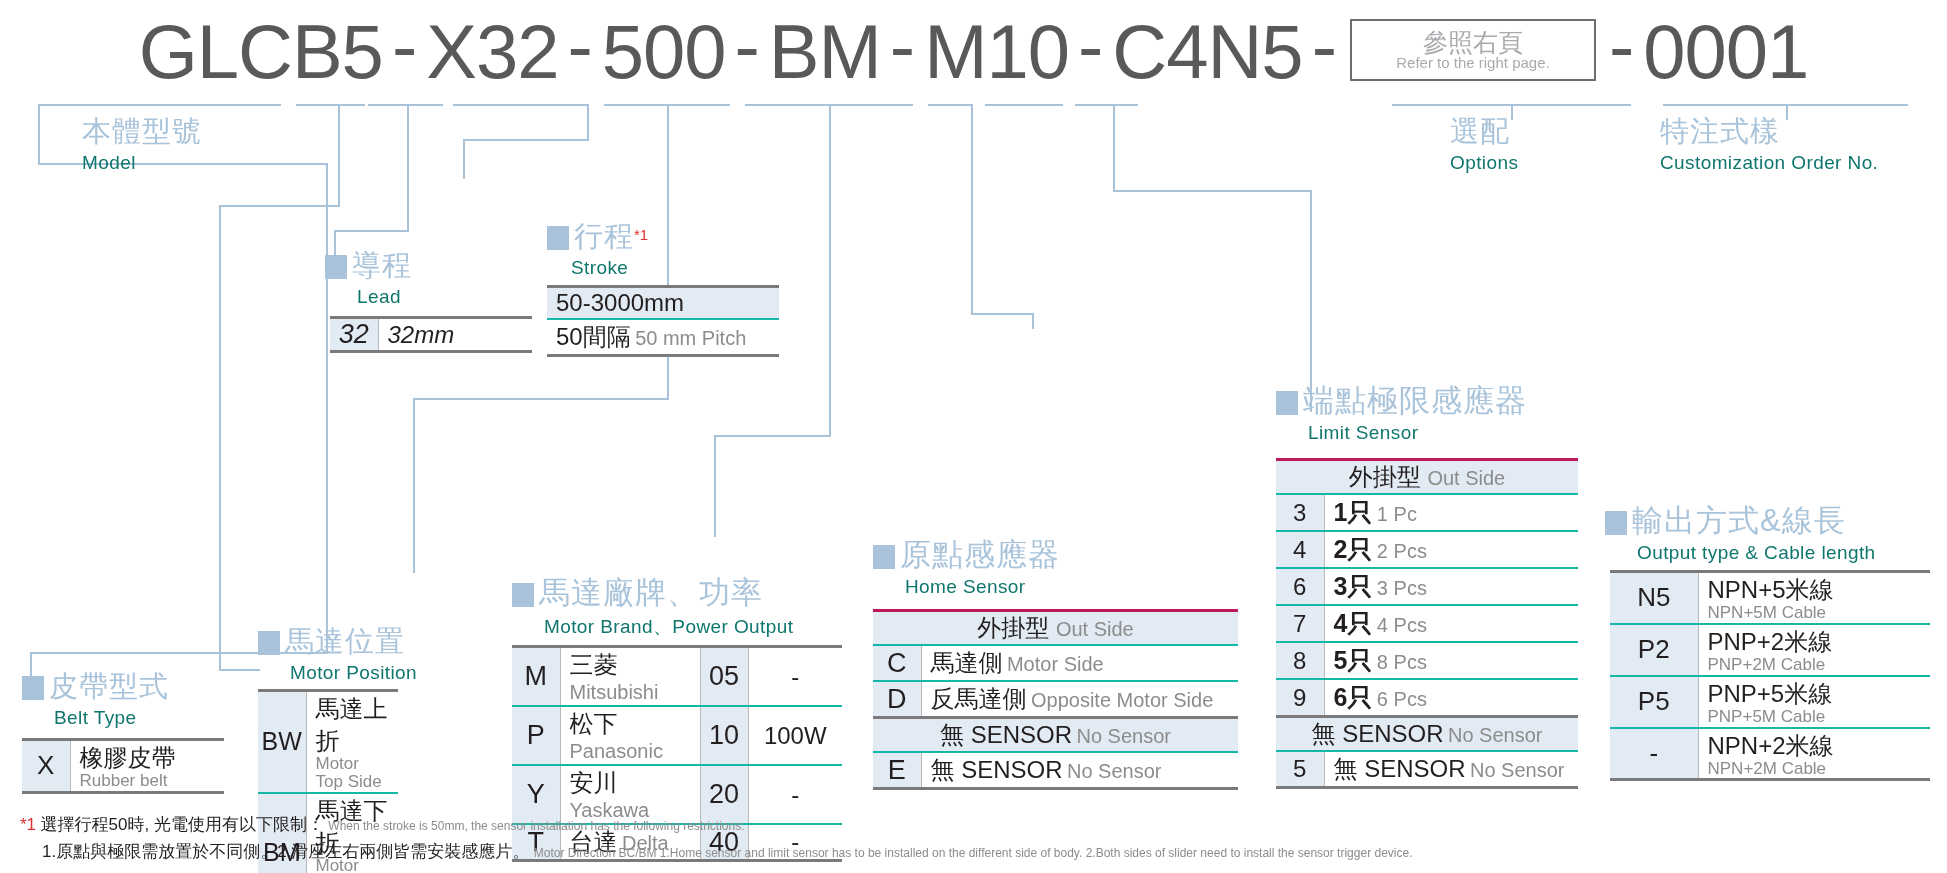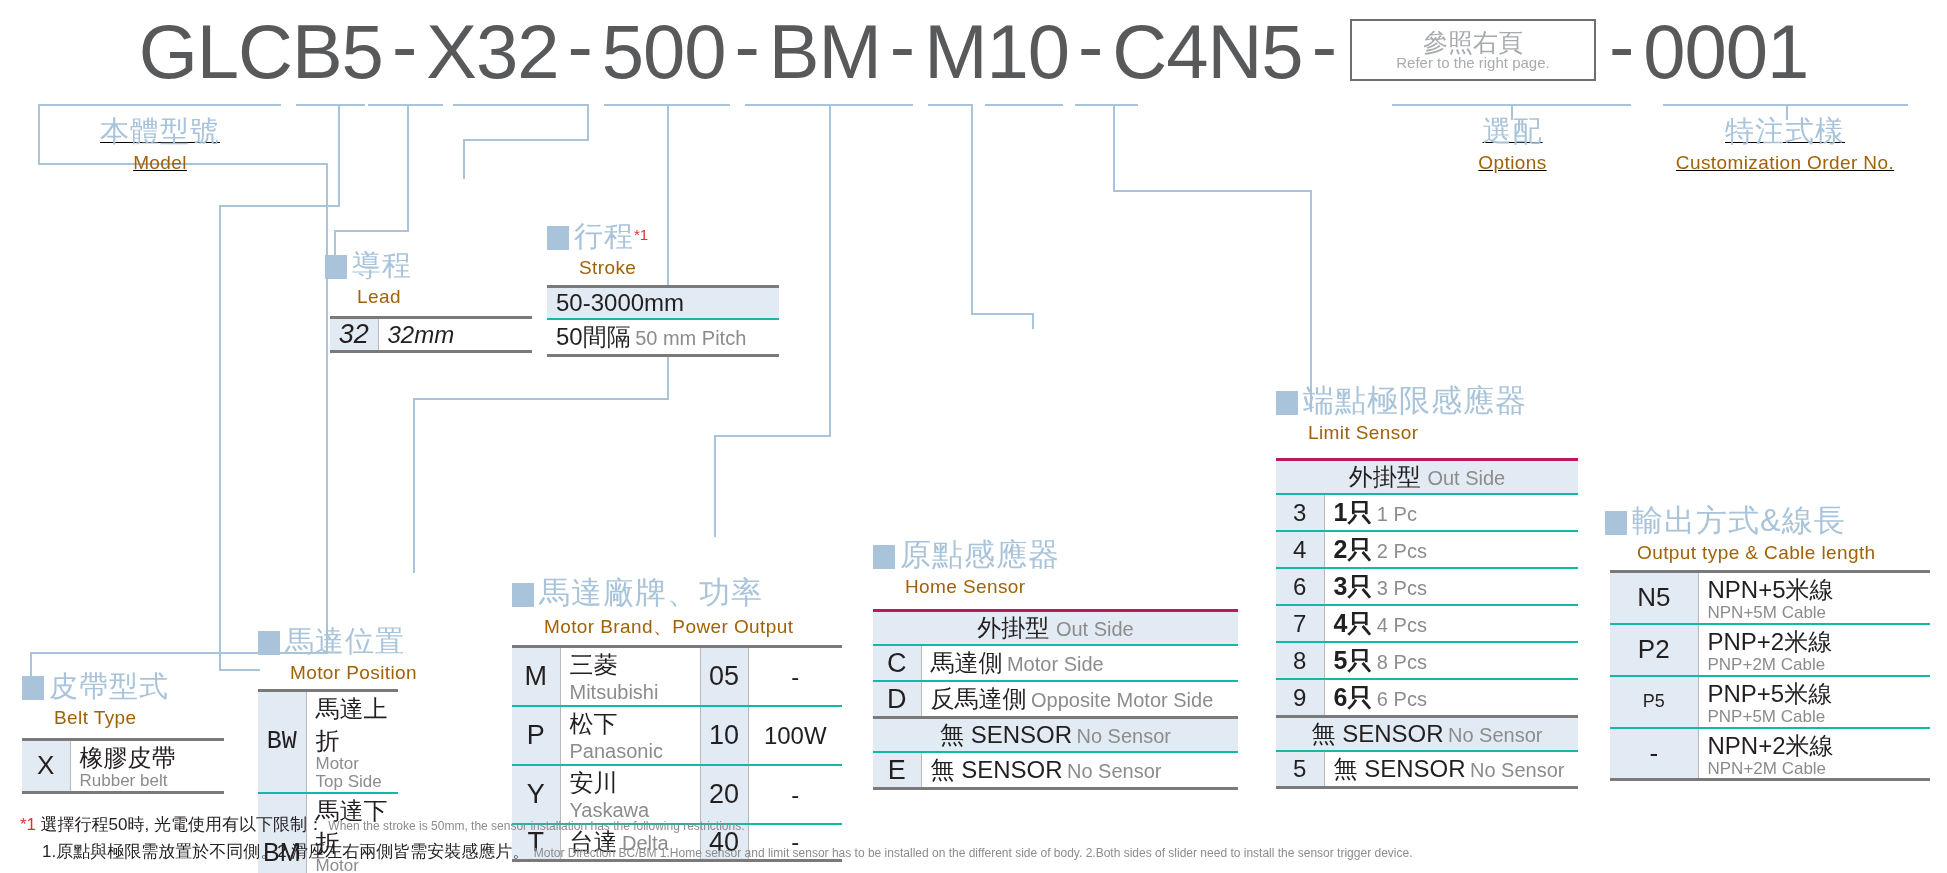"本體型號" .hd.center { text-align: center -> left; text-decoration: underline -> none }
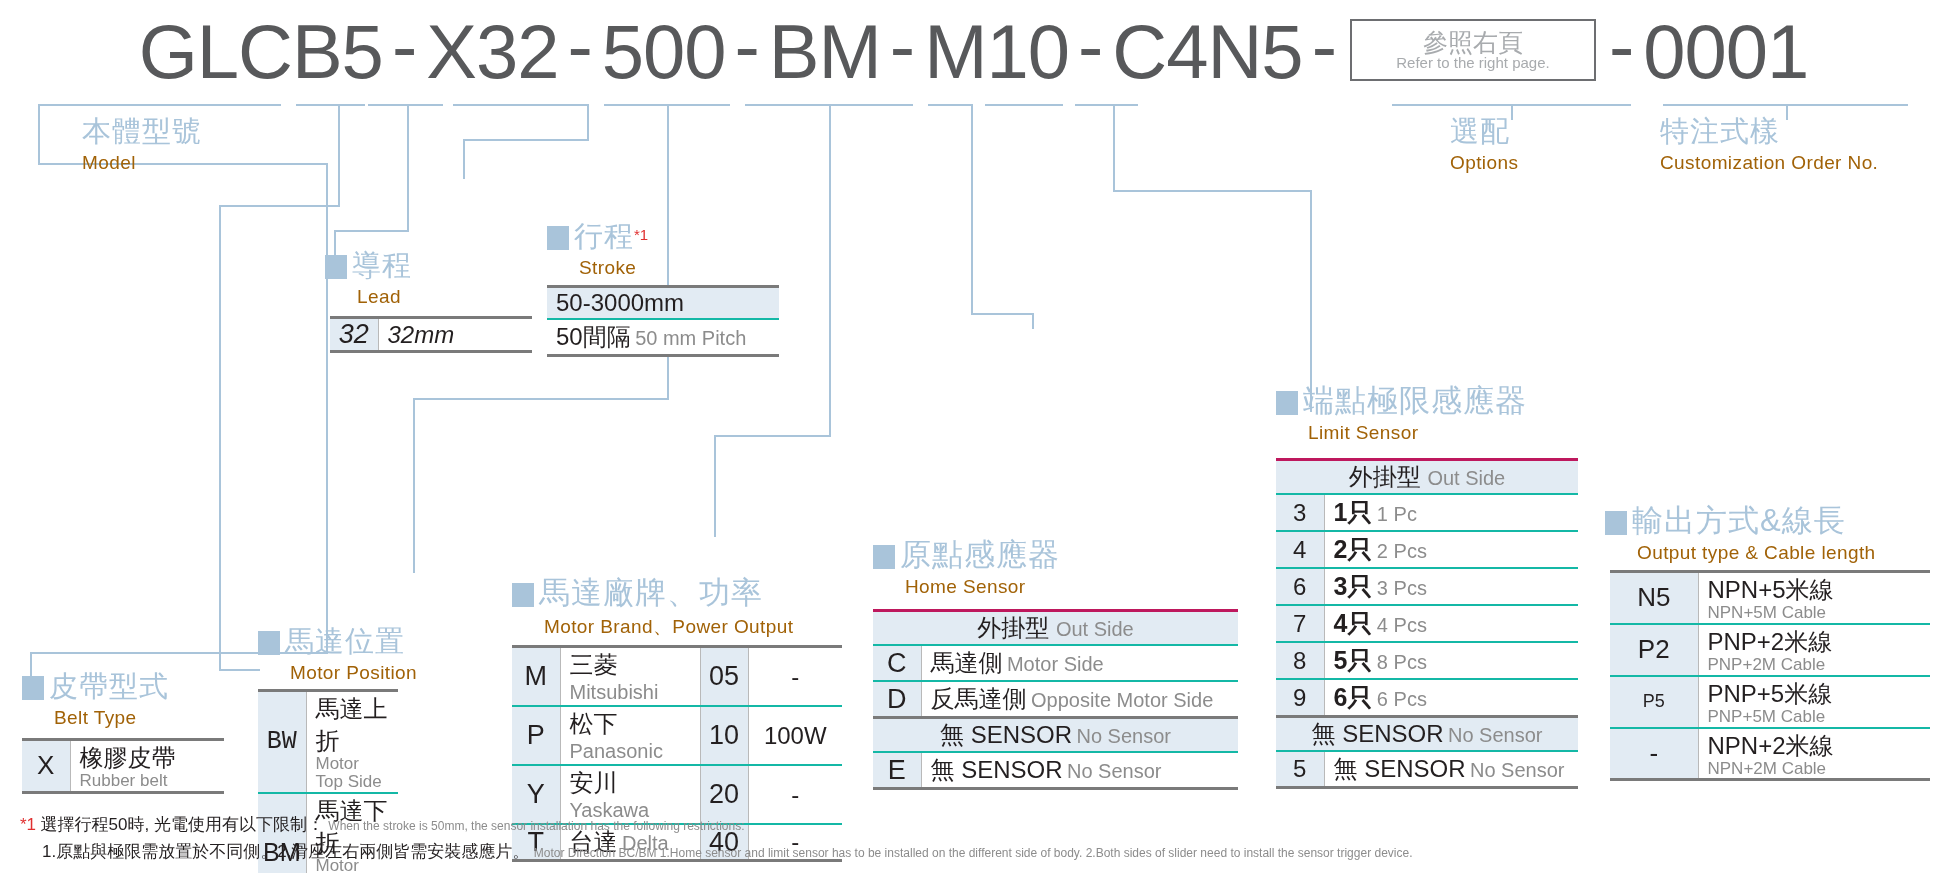"Model" .hd .en { color: #a16207 -> #0f766e }
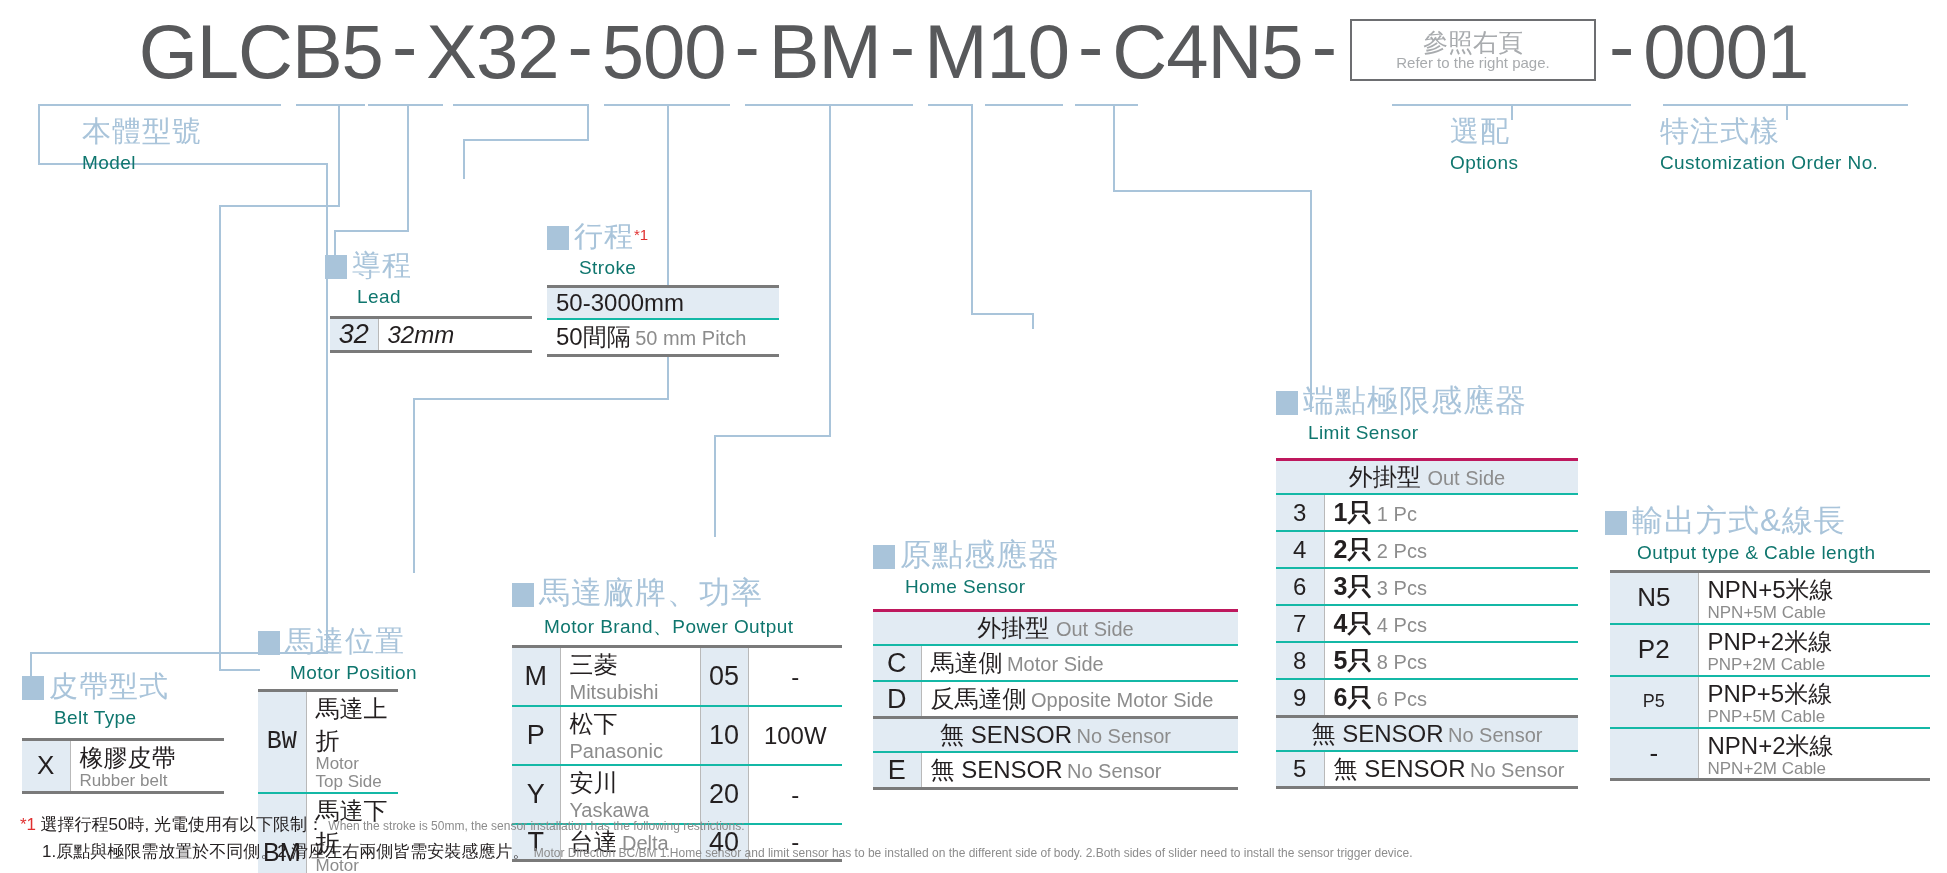"Stroke" span.en { margin-left: 32px -> 24px }
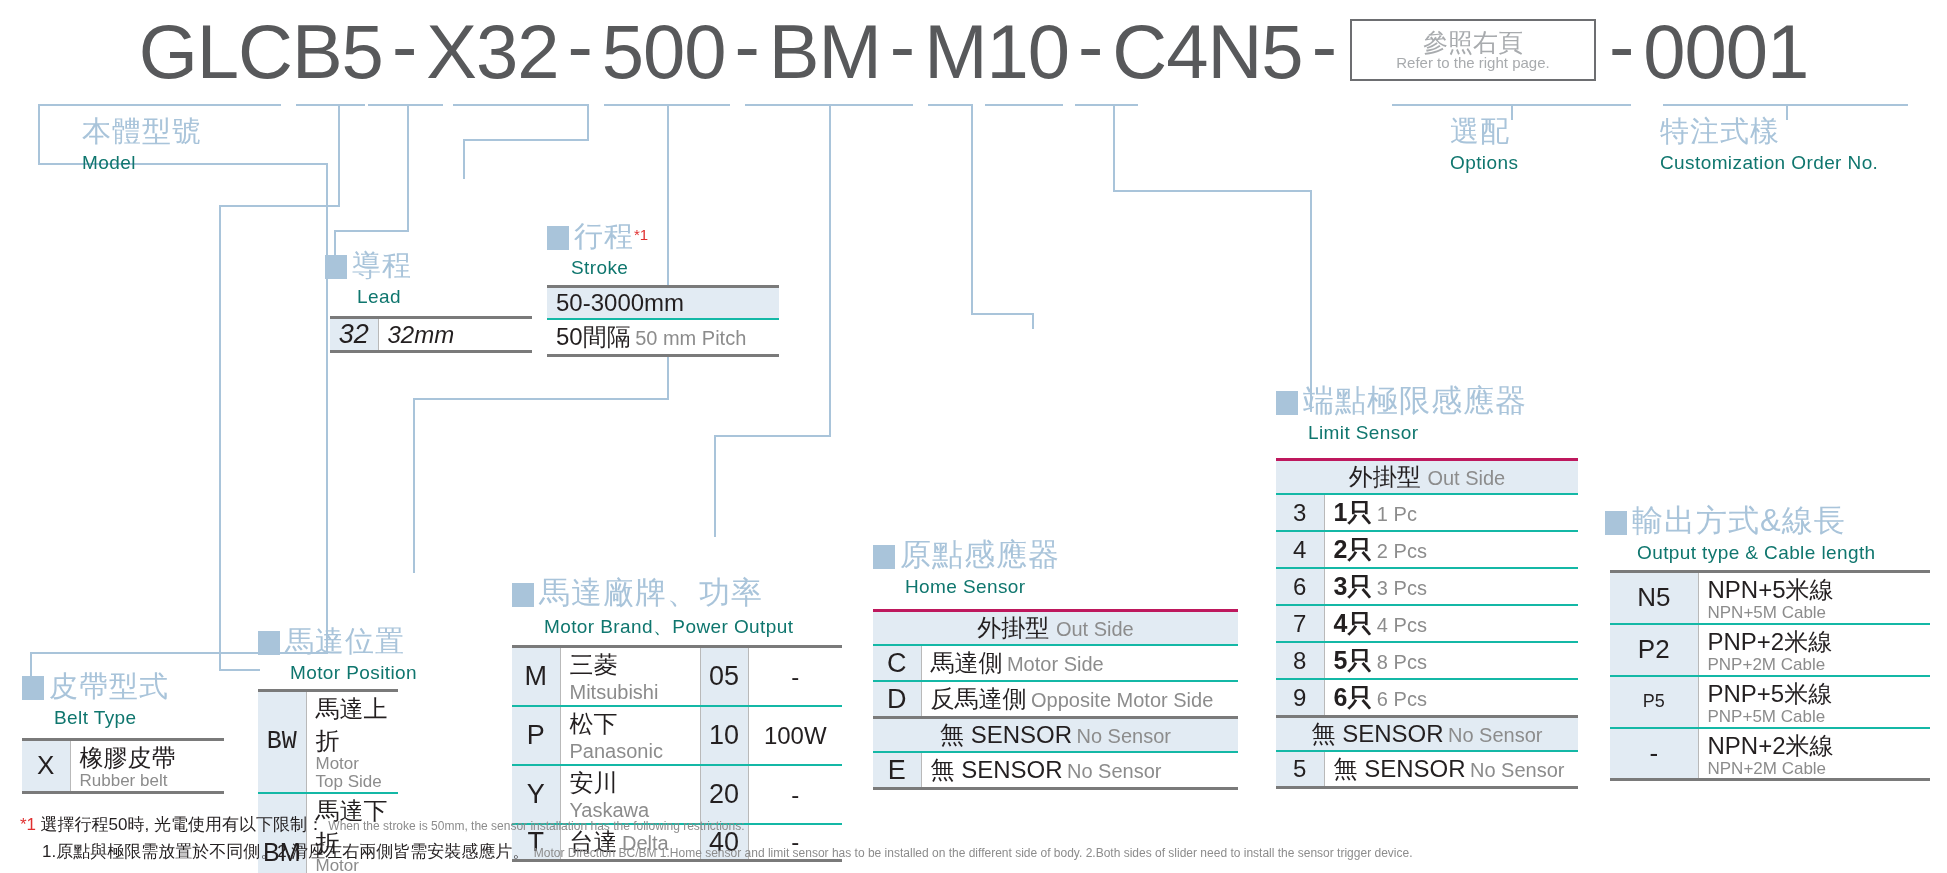"P5" td.code { font-size: 18px -> 26px }
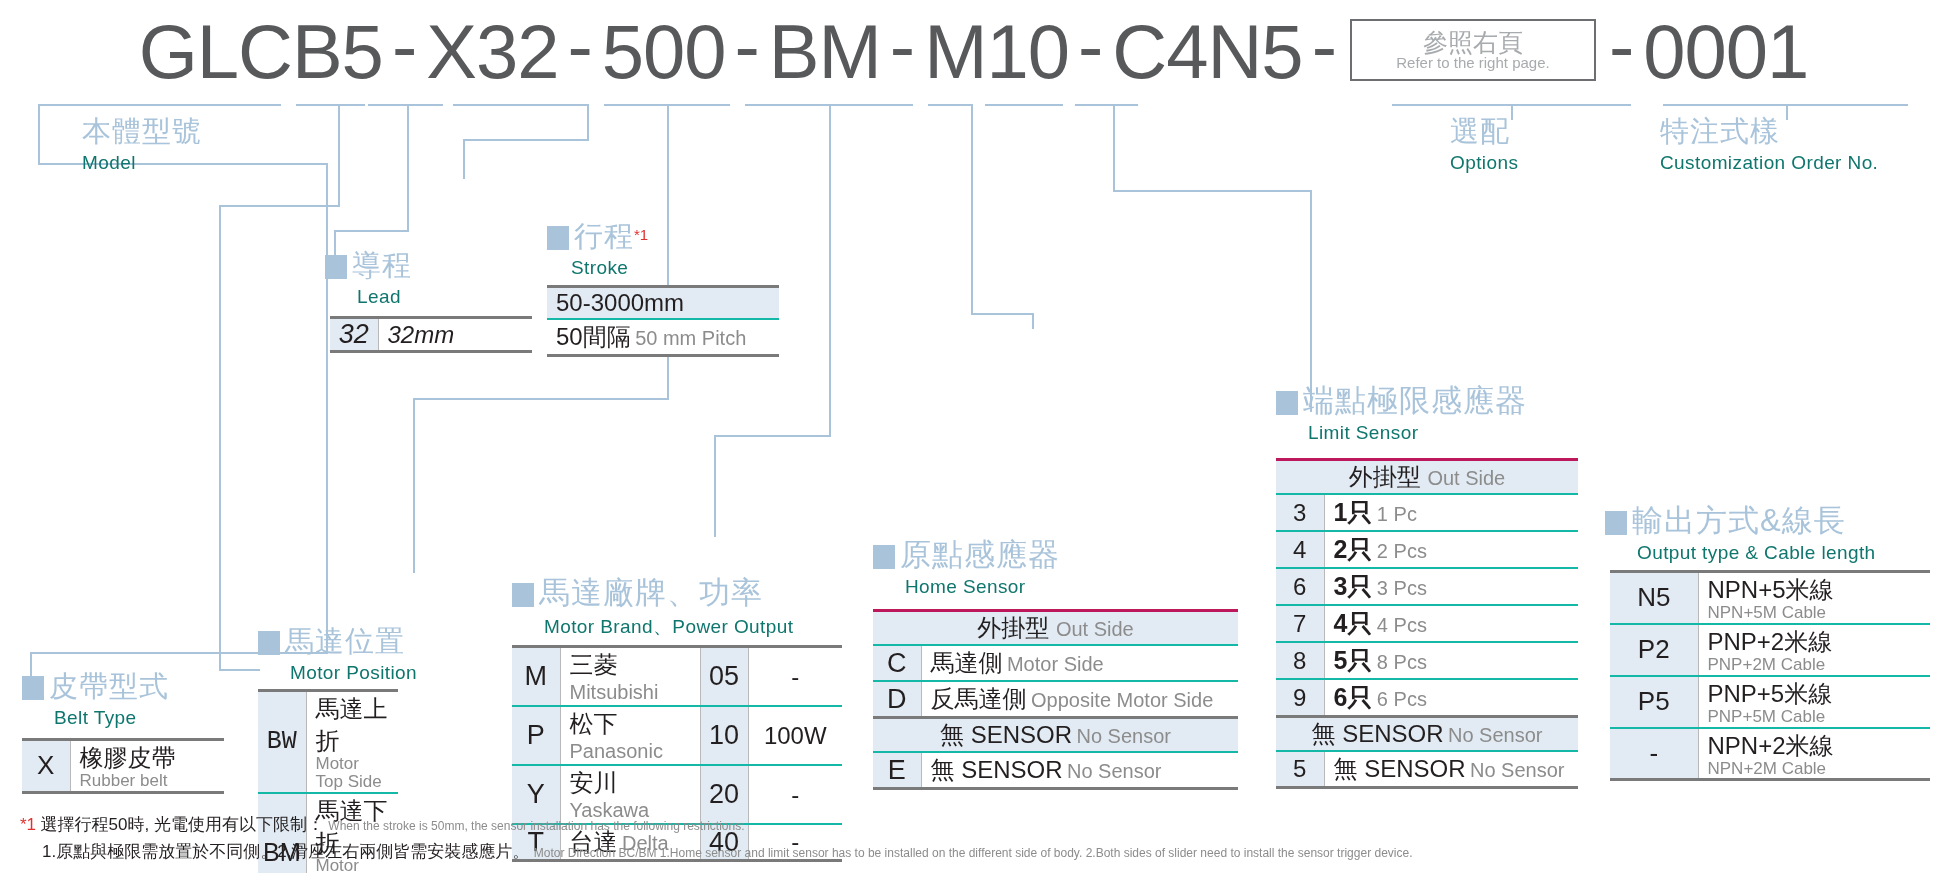"BW" td.code { font-family: Liberation Mono, monospace -> none }
